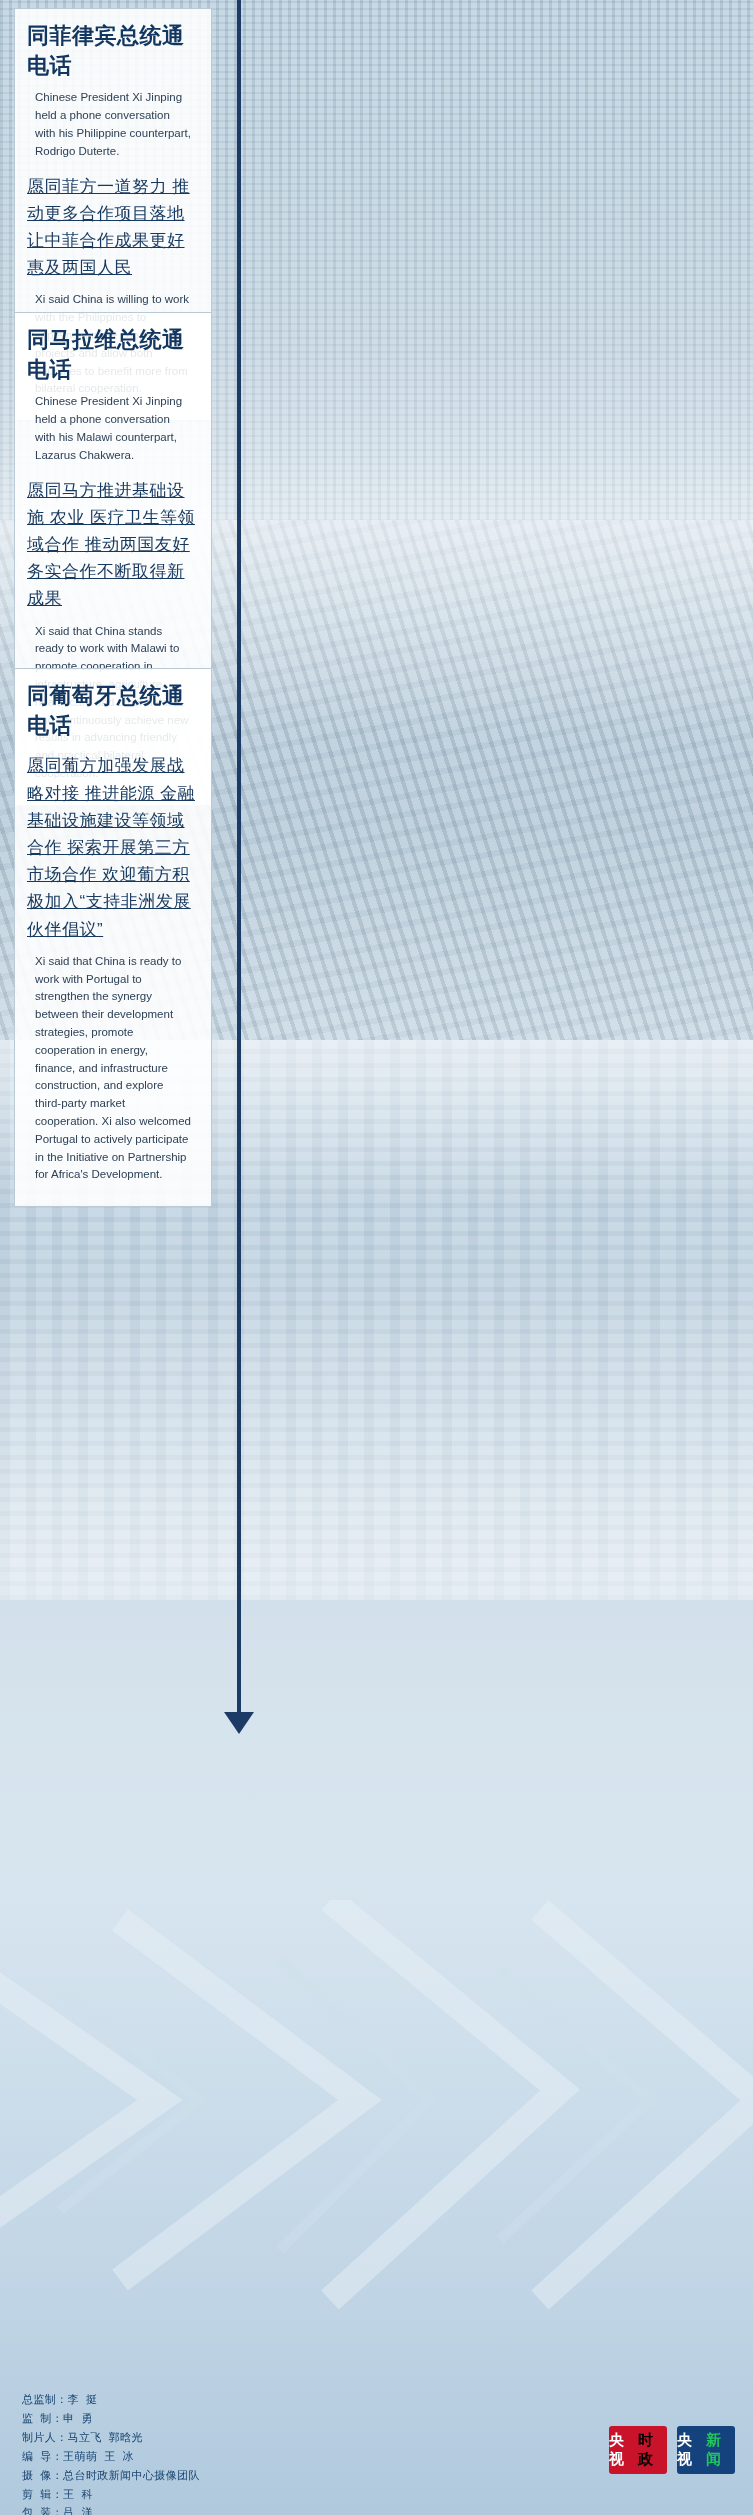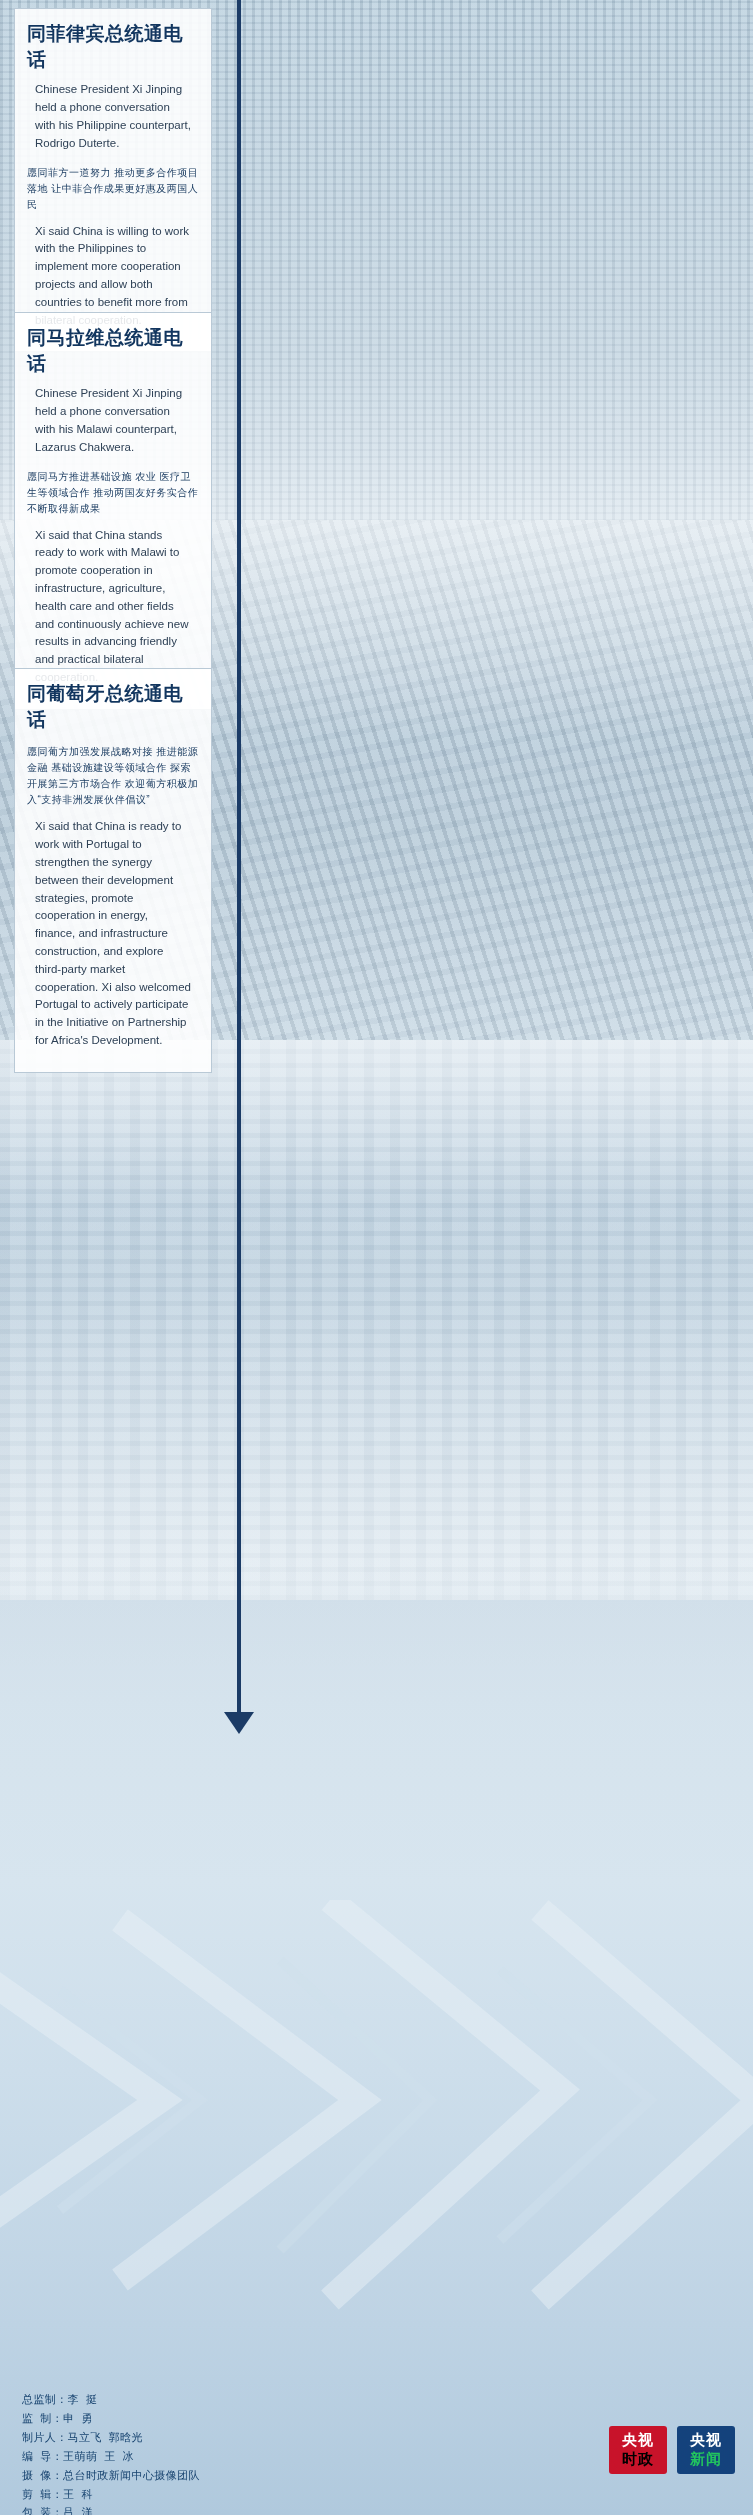"同菲律宾总统通电话" .card-title { font-size: 19px -> 22px }
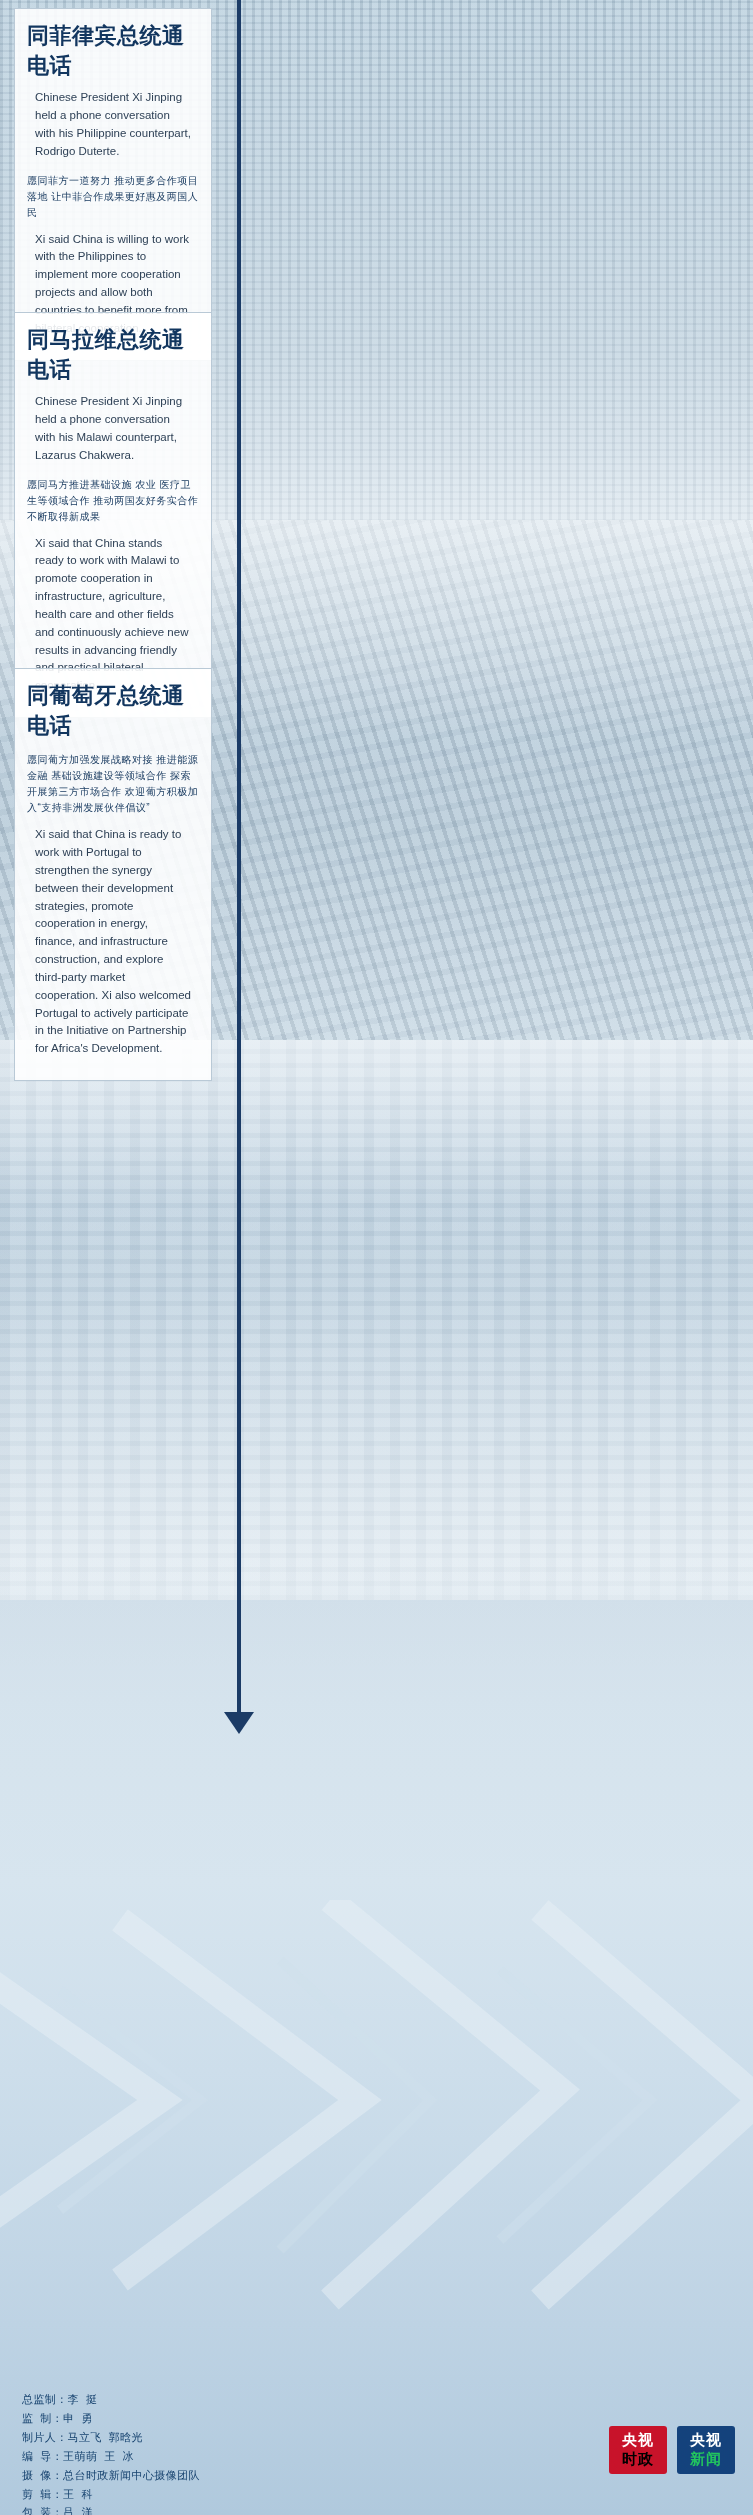"愿同菲方一道努力 推动更多合作项目落地 让中菲合作成果更好惠及两国人民" .cn { font-size: 10px -> 17px; text-decoration: none -> underline }
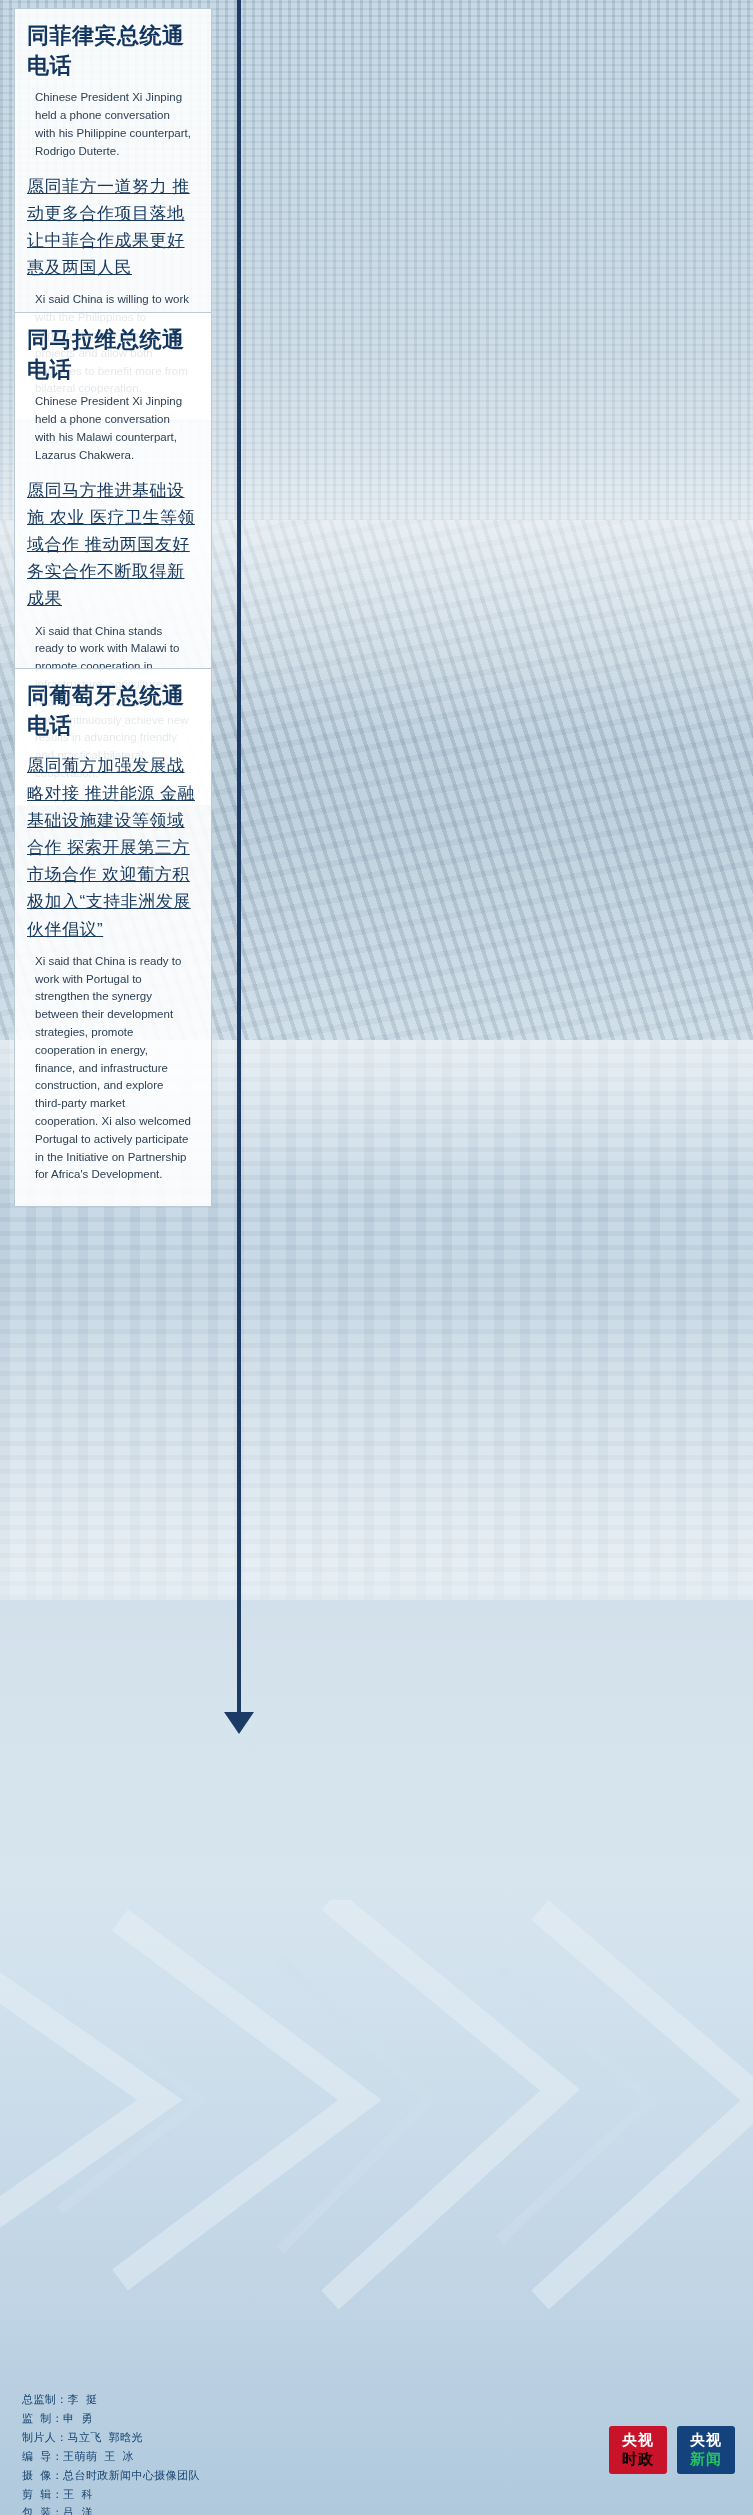"央视" .logo { flex-direction: column -> none }
